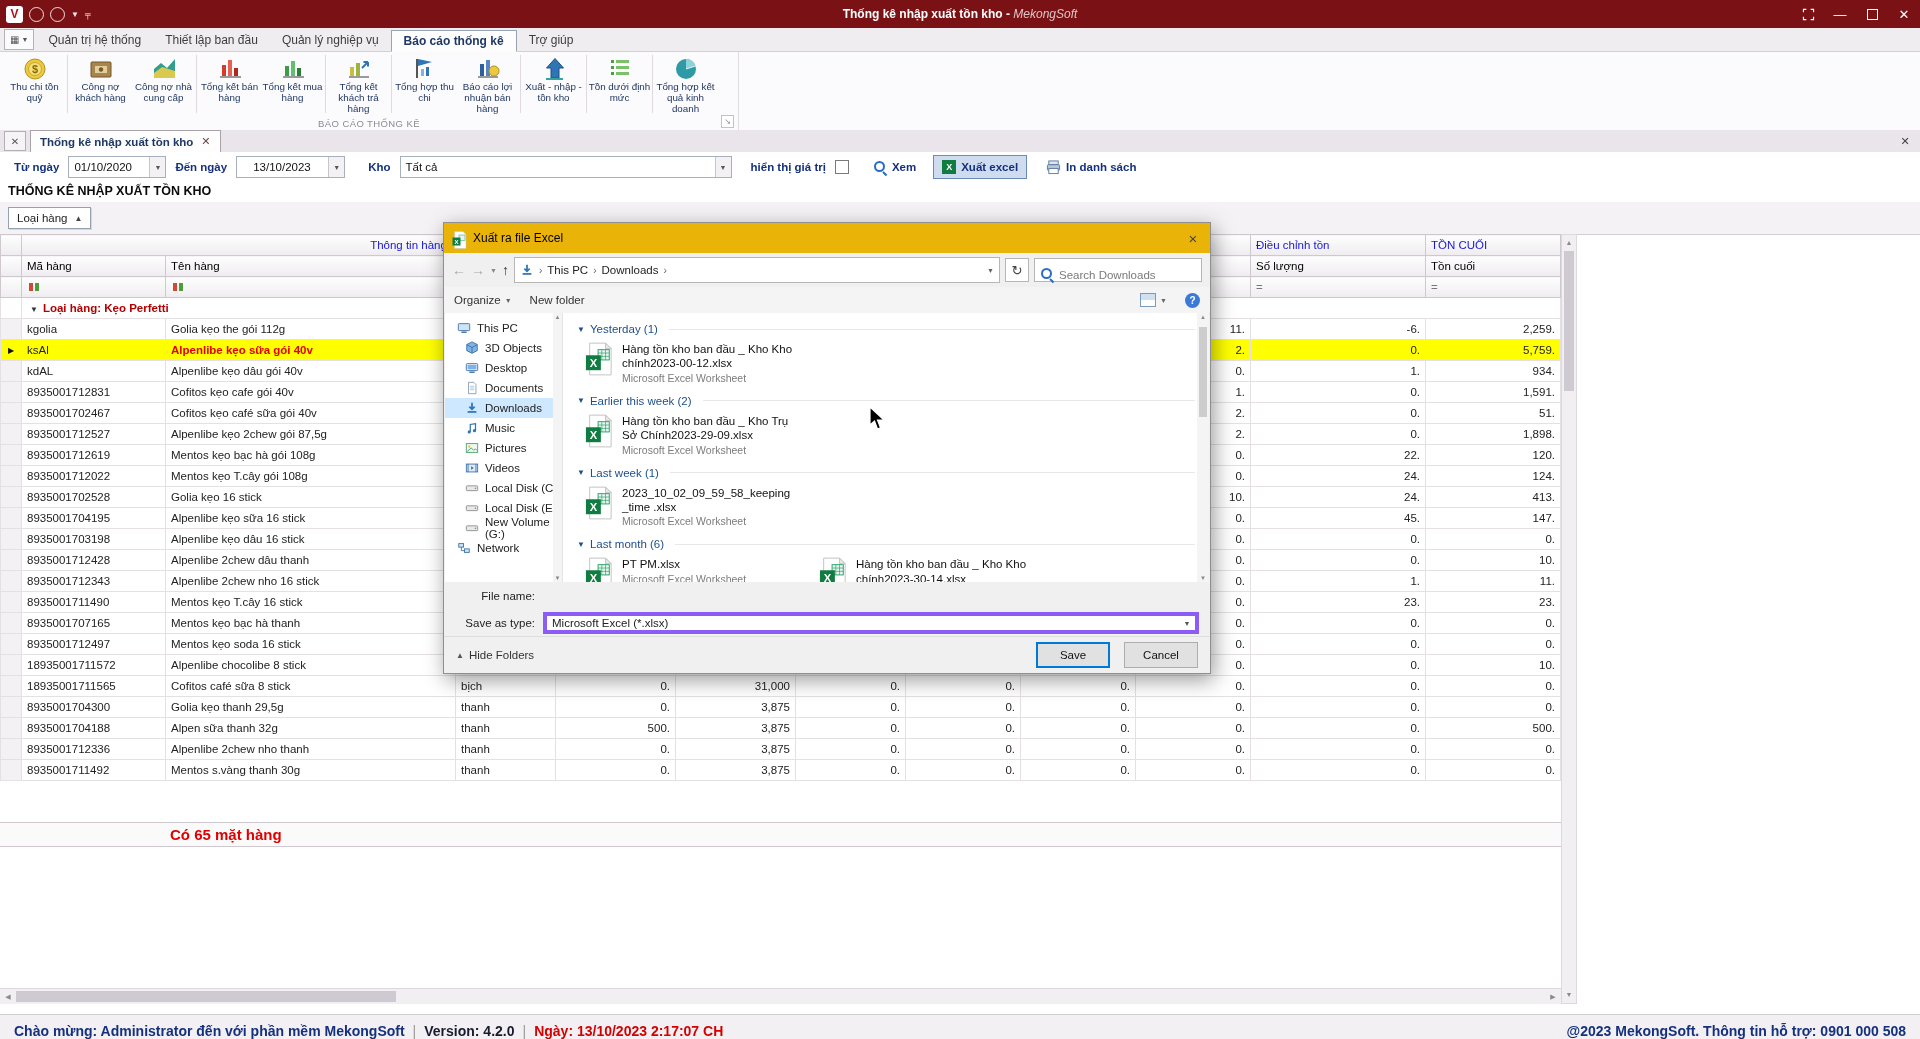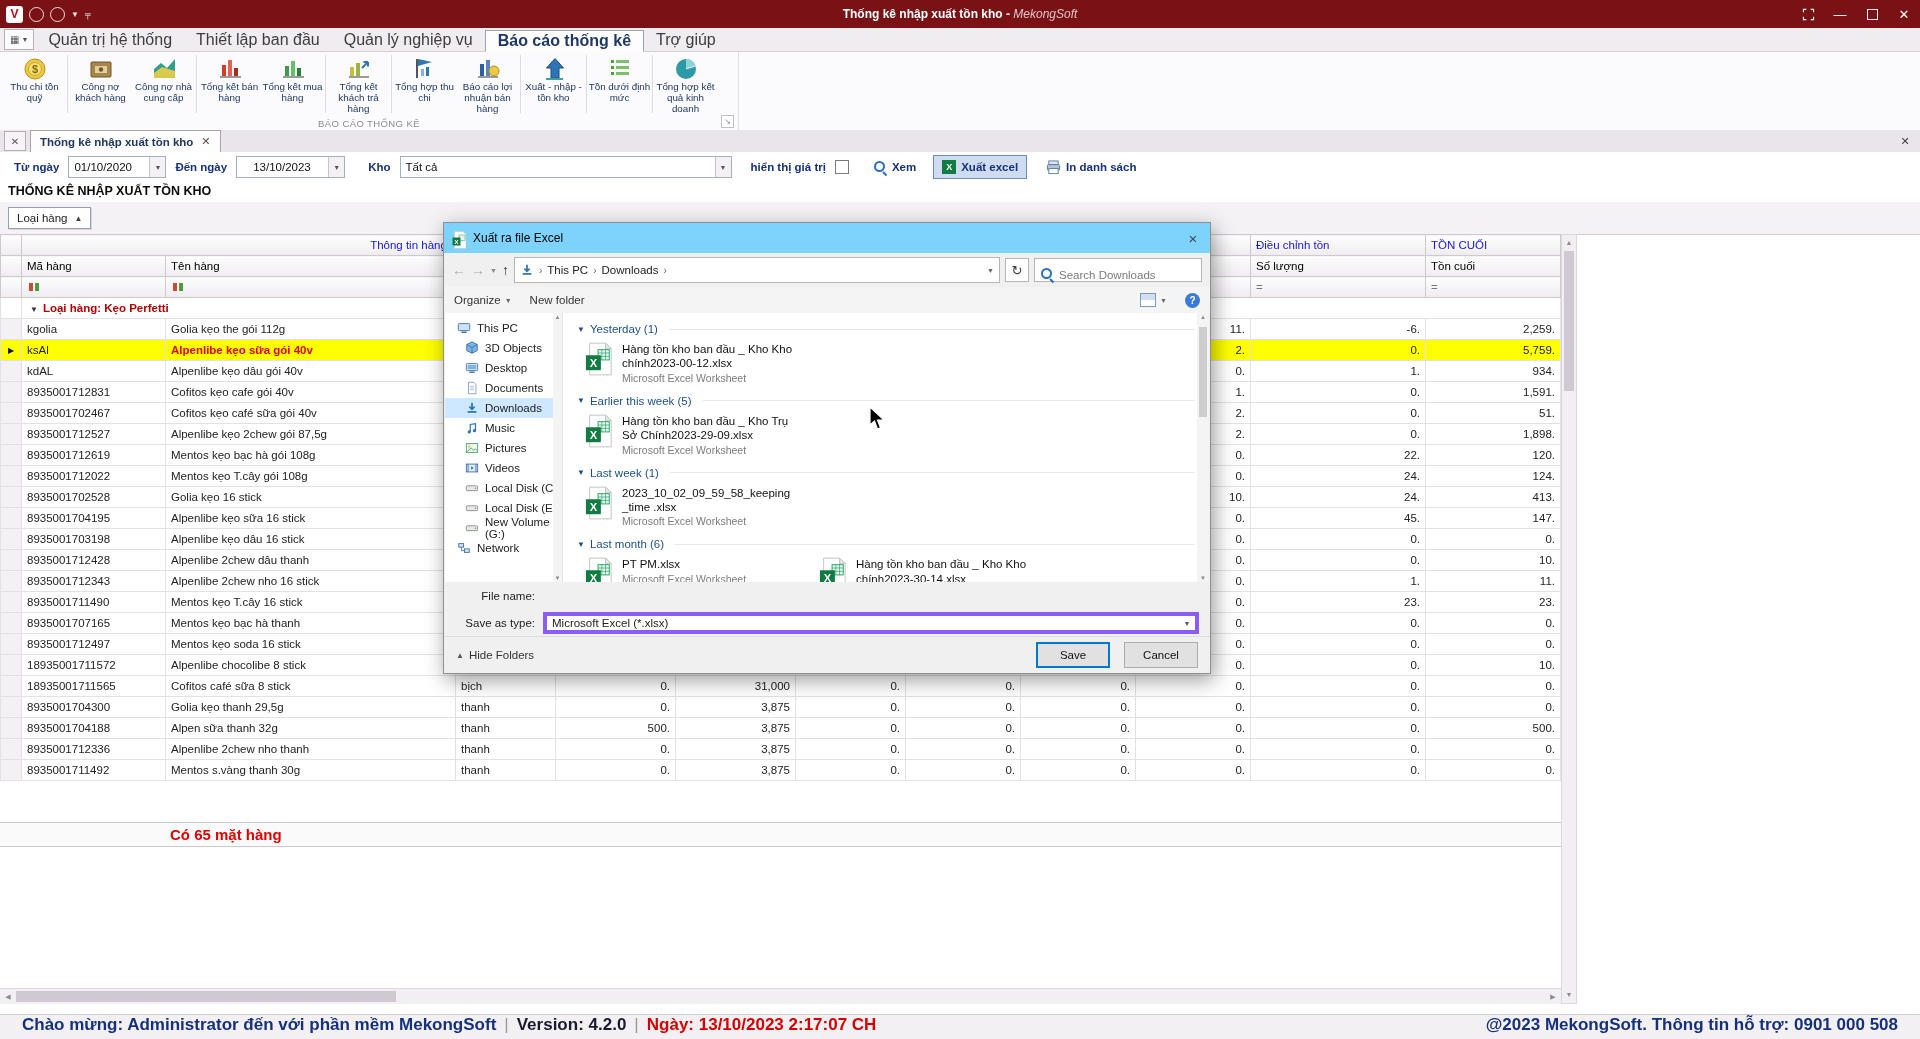"Quản trị hệ thống" .rtab { font-size: 16px -> 12px }
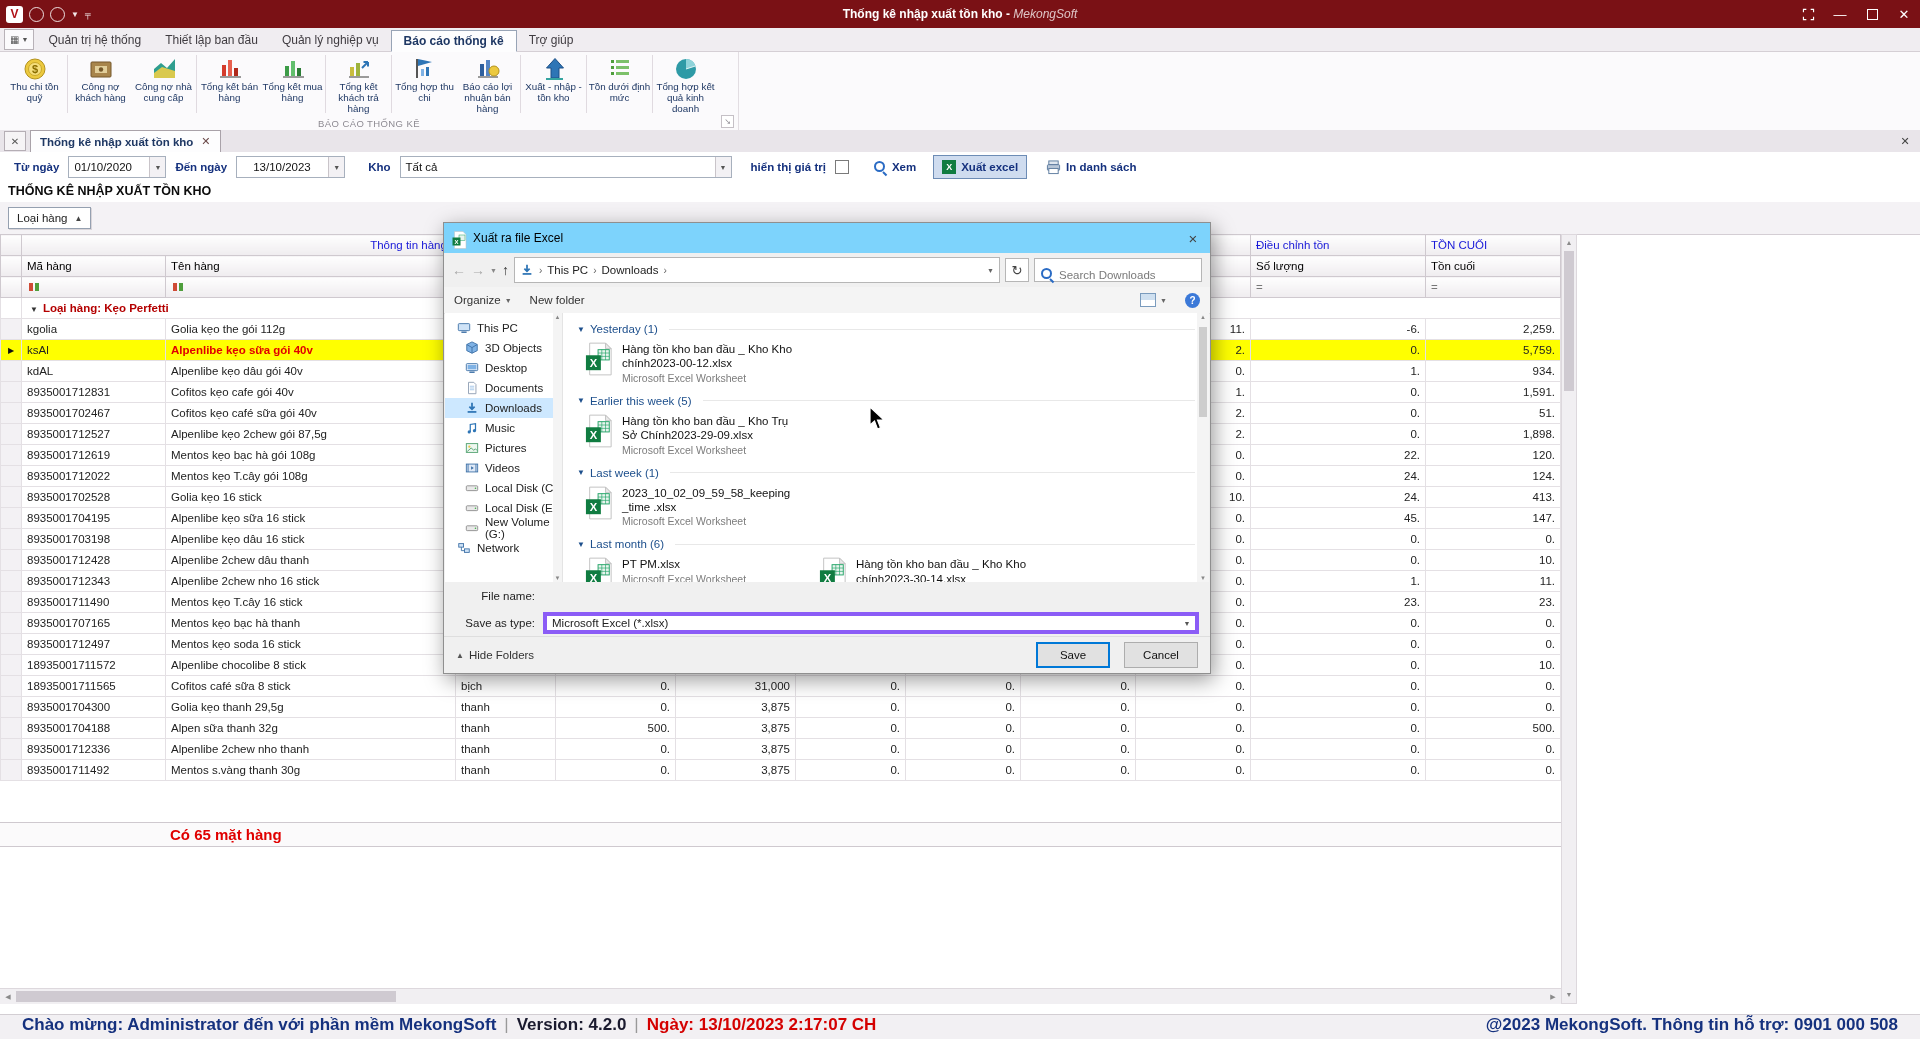"Xuất ra file Excel" .dlg-title { background: #7dd3fc -> #eab308 }
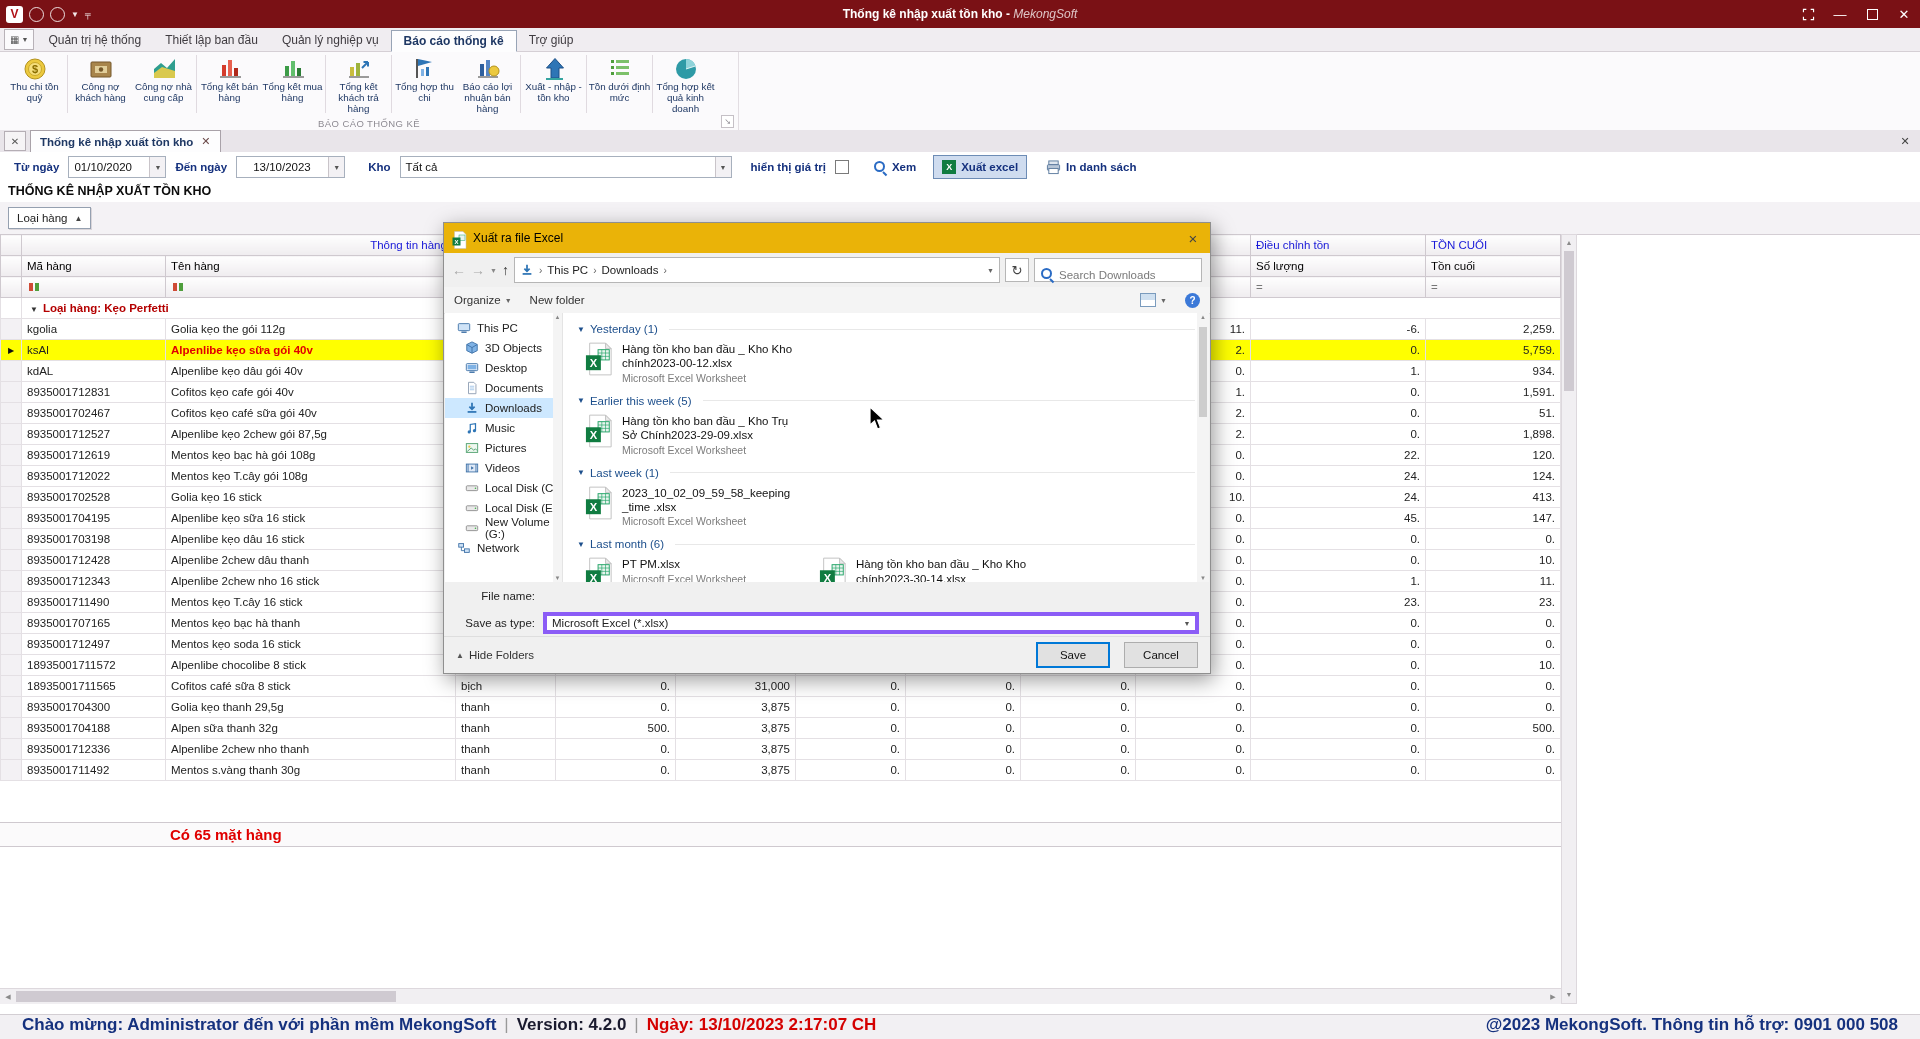"Earlier this week (5)" span { text: 5 -> 2 }
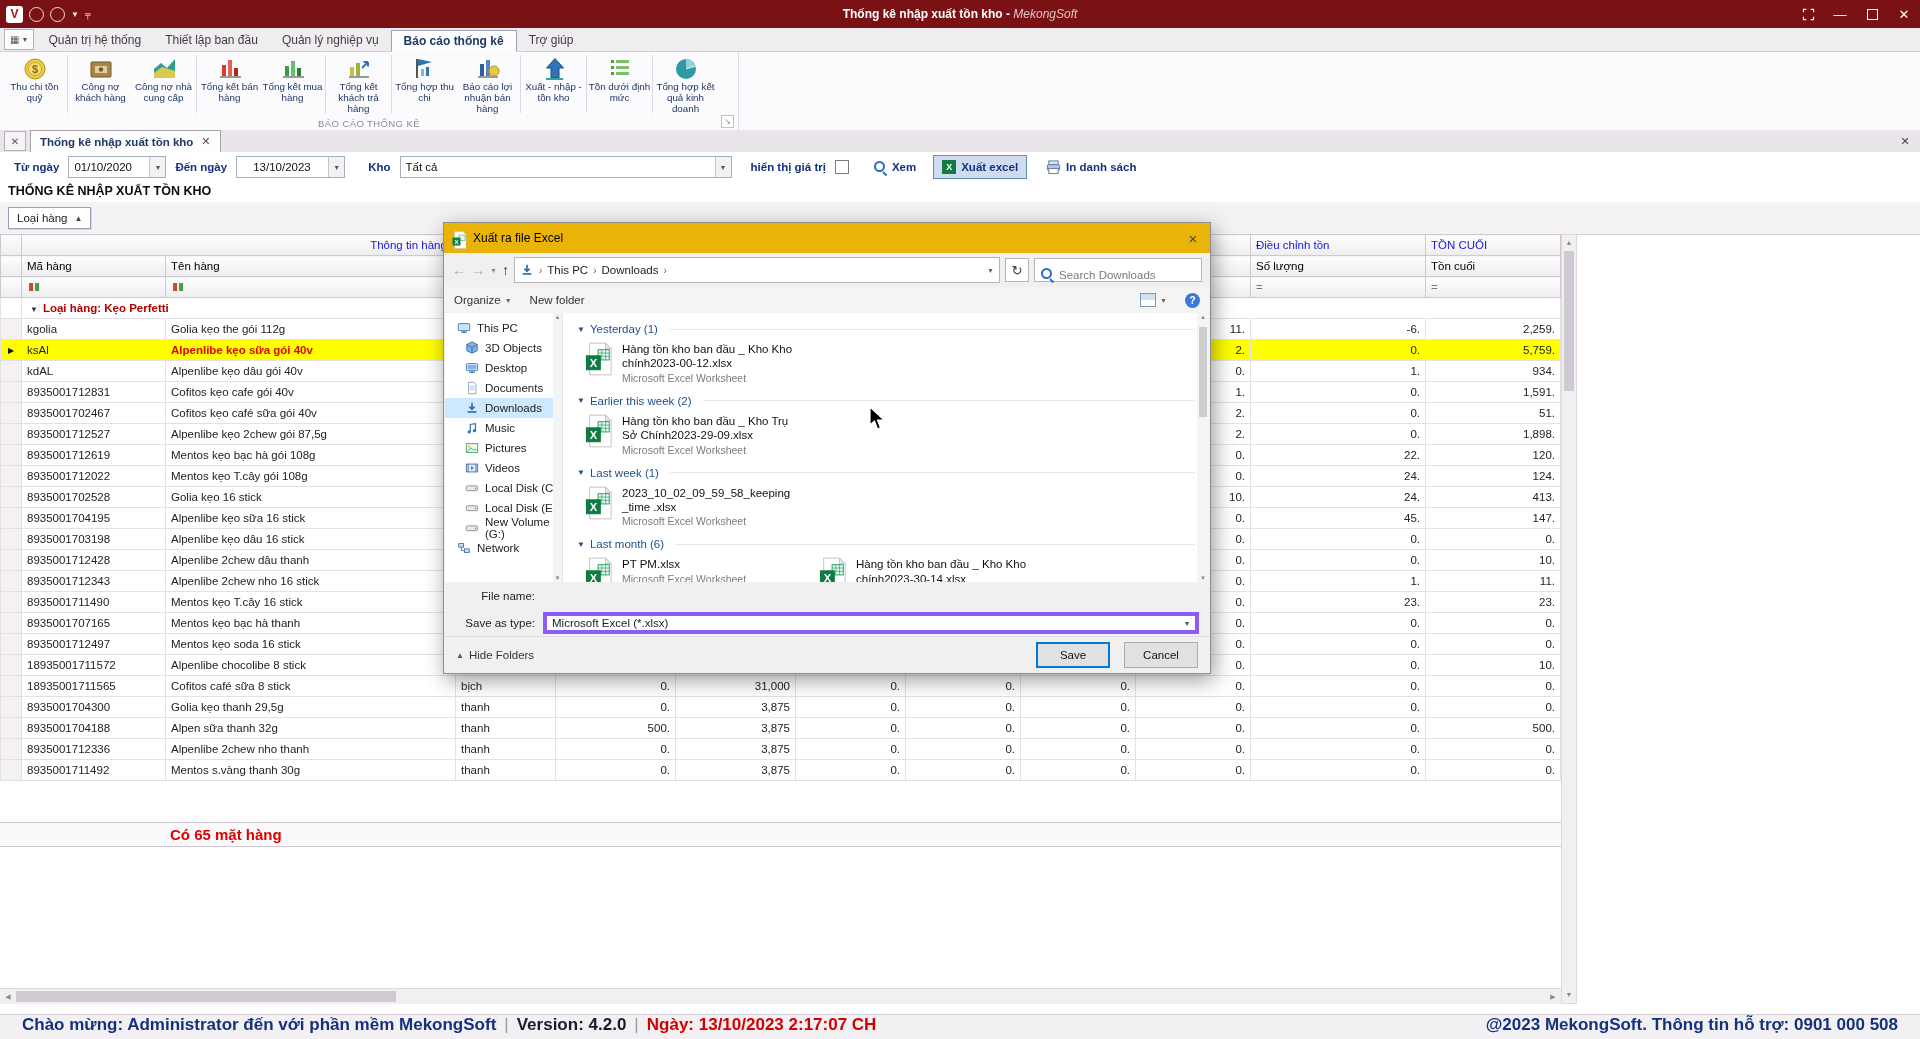"Chào mừng: Administrator đến với" .statusbar { align-items: flex-start -> flex-end; font-size: 17px -> 14px; padding: 0 22px -> 0 14px }
